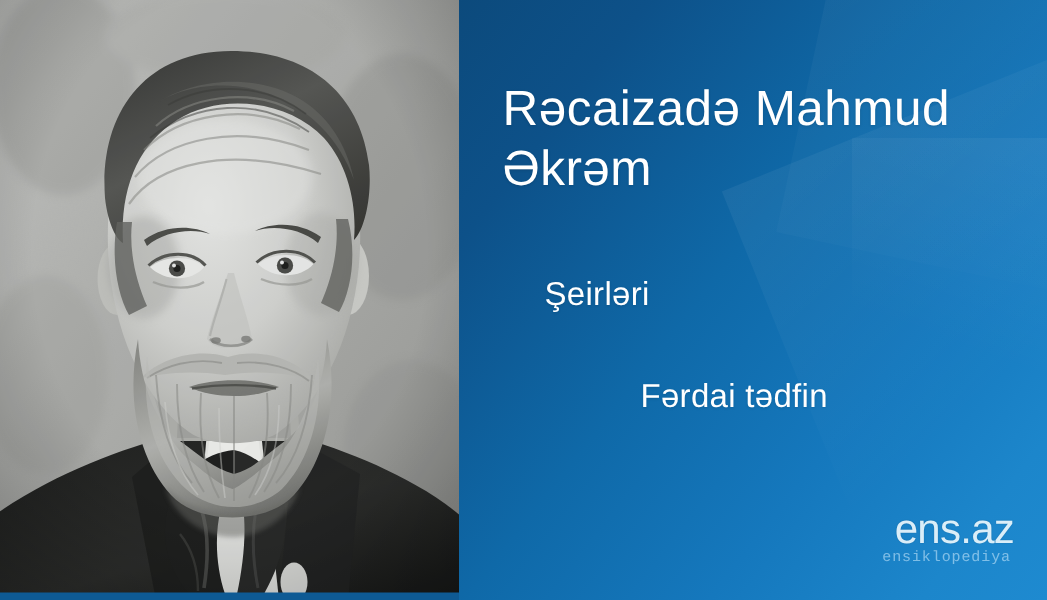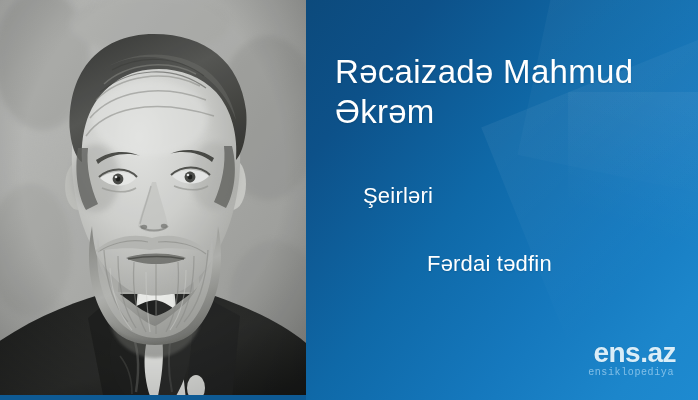"ens.az" #logo-main { font-weight: 700 -> 400 }
